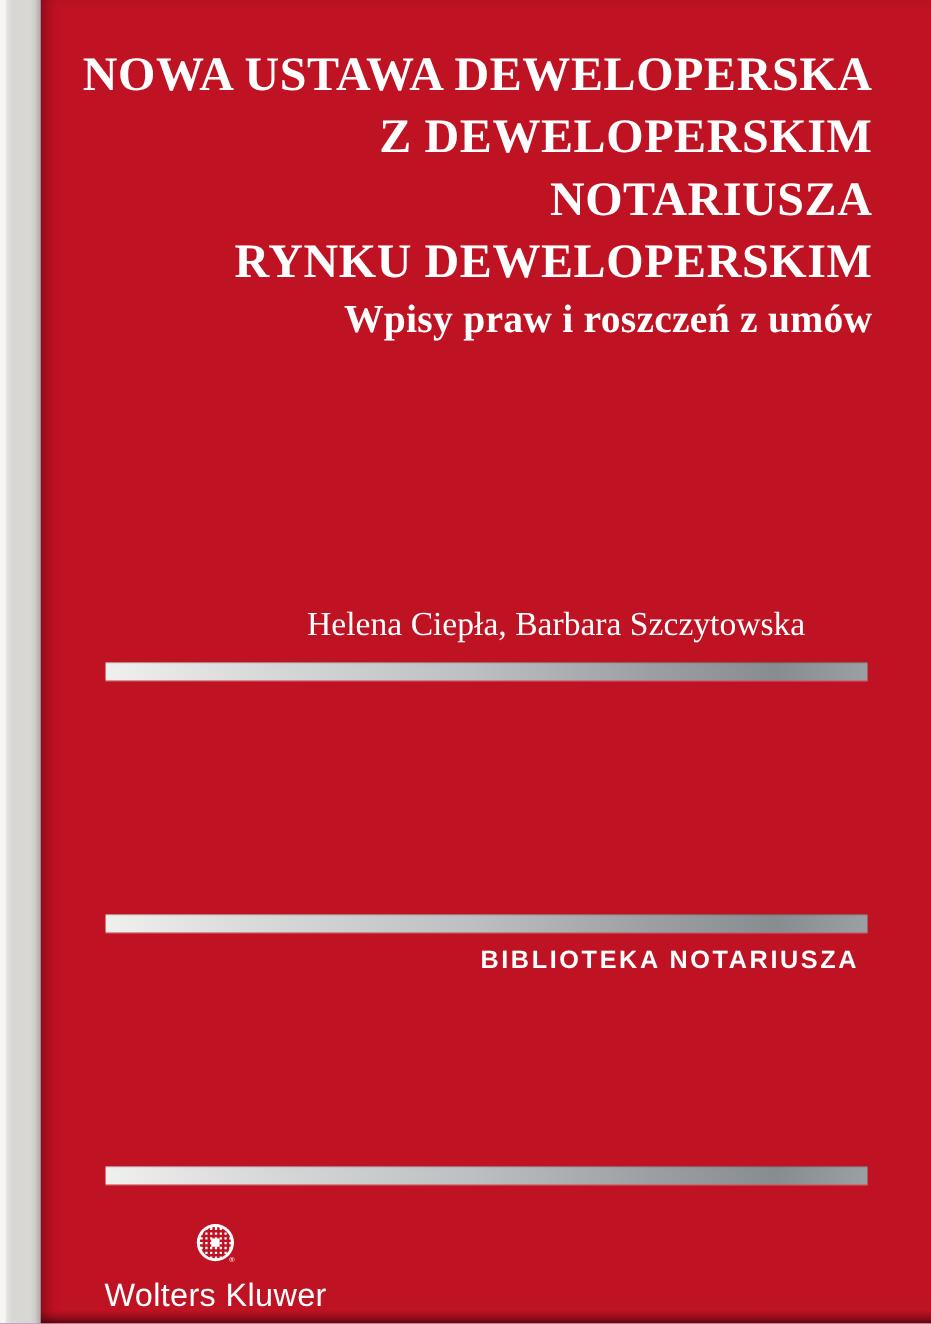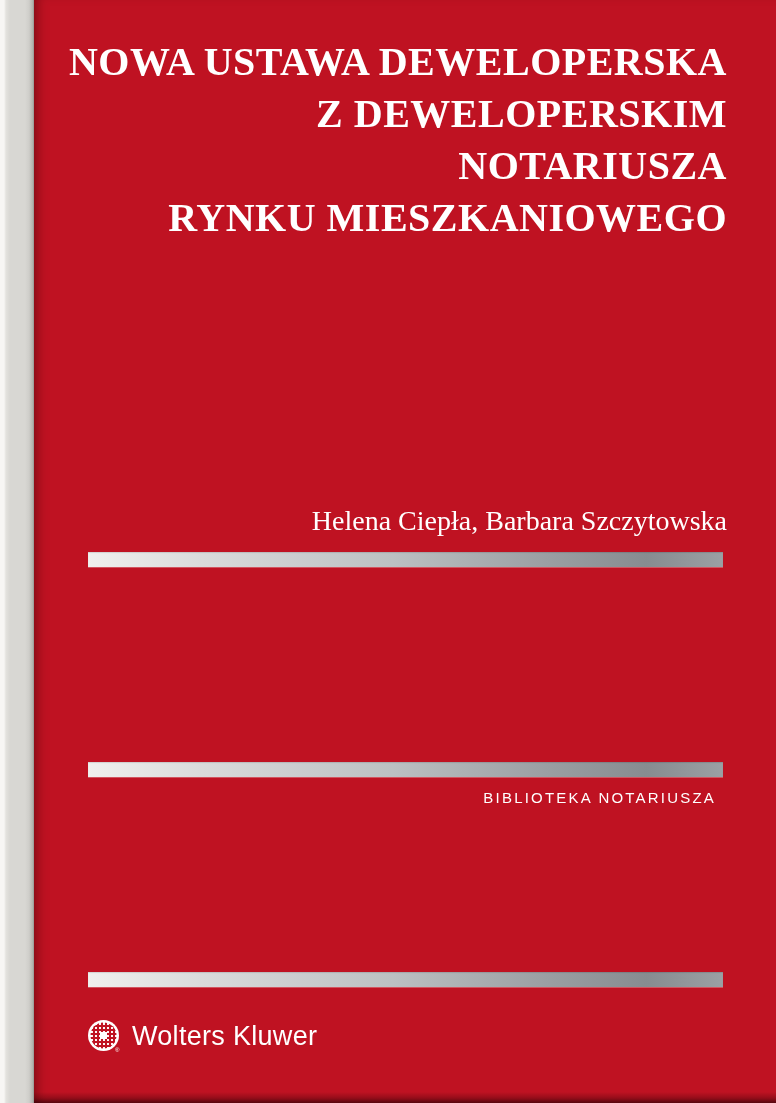"RYNKU MIESZKANIOWEGO" div { text: MIESZKANIOWEGO -> DEWELOPERSKIM }
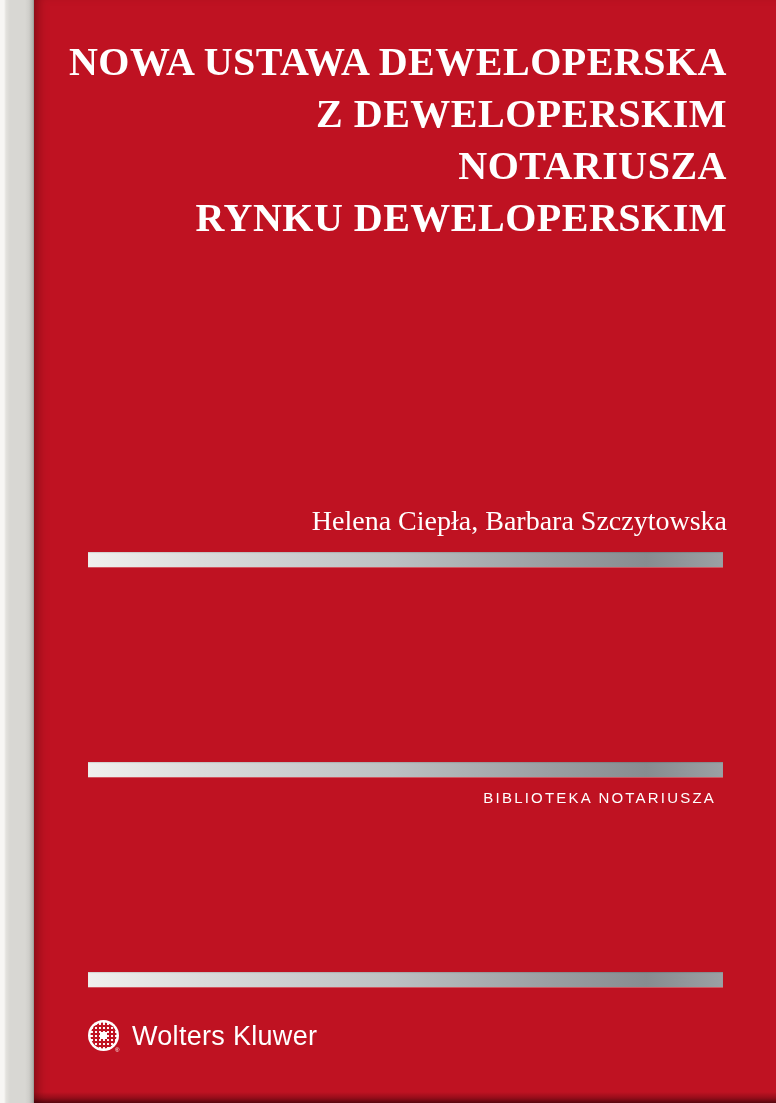"Wpisy praw i roszczeń z" div { html: none -> <div>Wpisy praw i roszczeń z umów</div> }
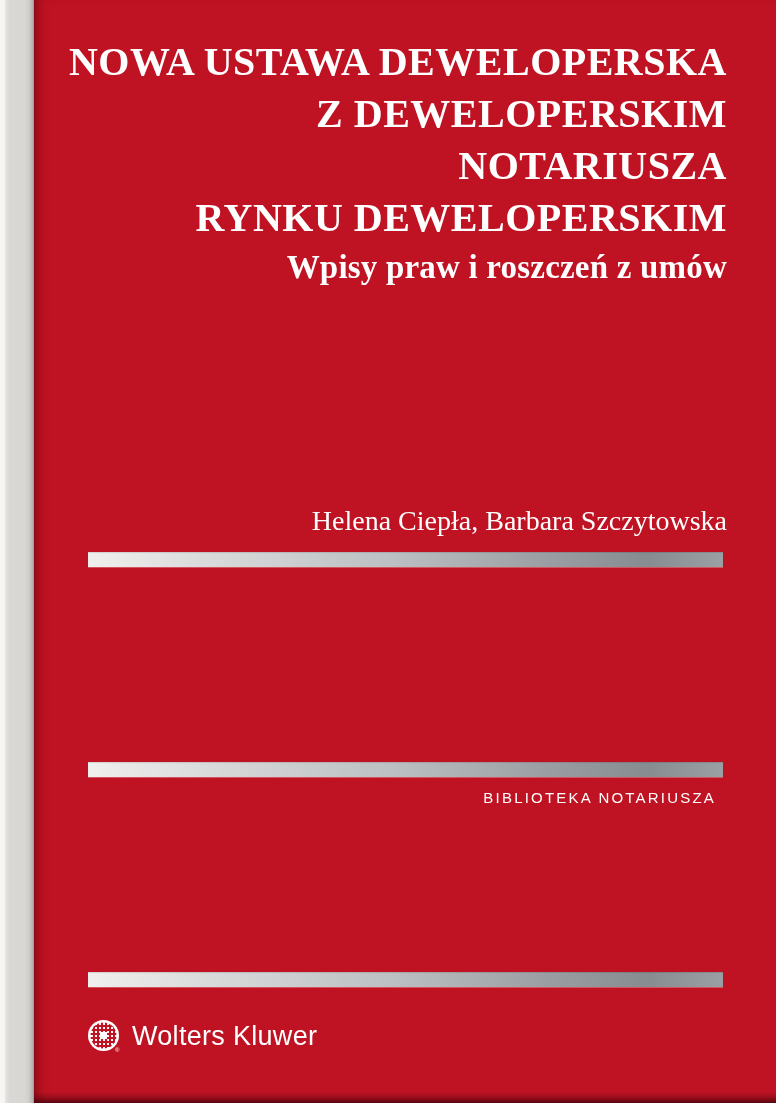"Helena Ciepła, Barbara Szczytowska" .authors { text-align: right -> center }
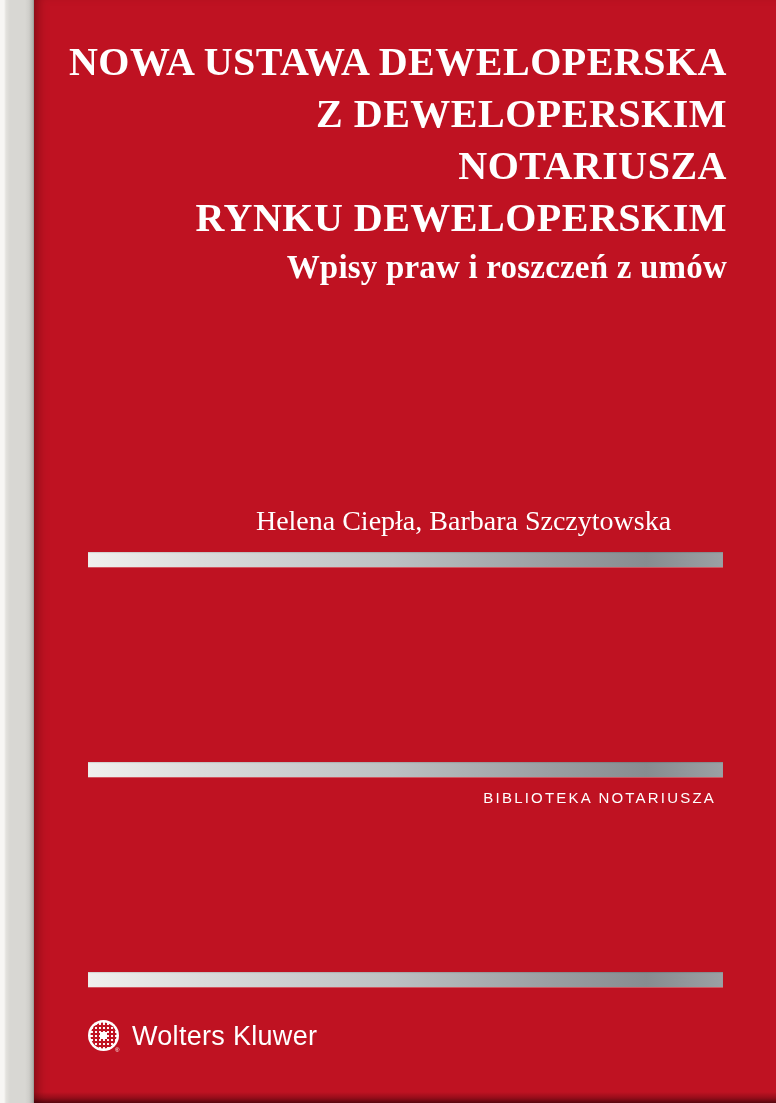"BIBLIOTEKA NOTARIUSZA" .series { font-size: 15px -> 21px; font-weight: normal -> bold }
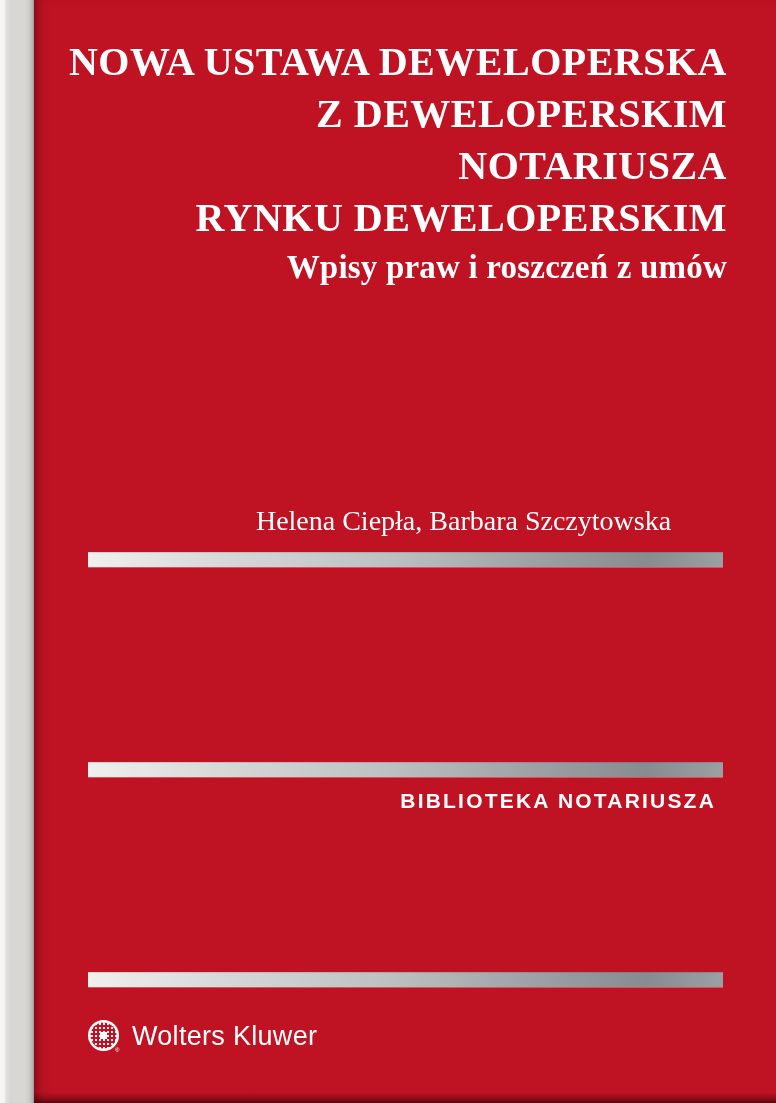"Wolters Kluwer" .publisher { flex-direction: none -> column }
